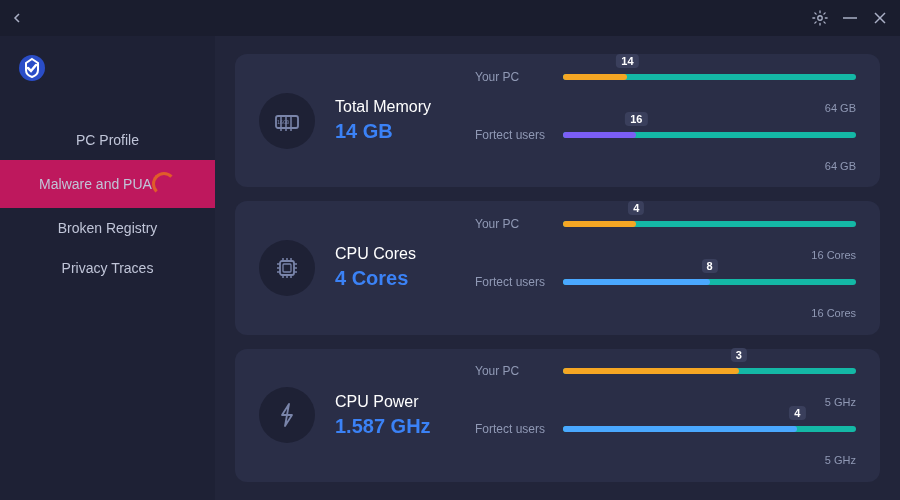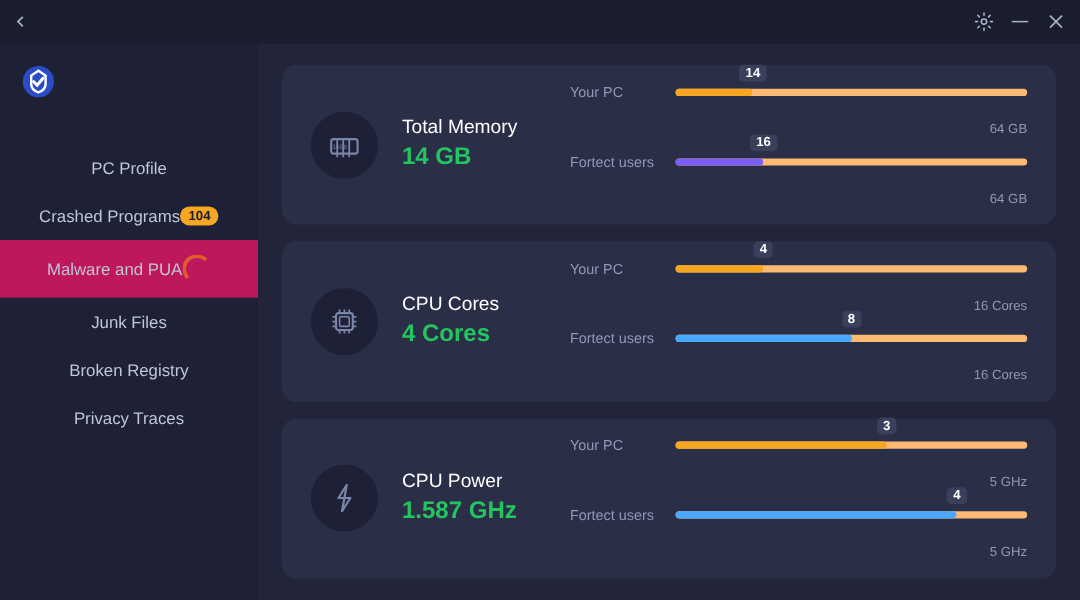"14" .bar-track { background: #fdba74 -> #14b8a6 }
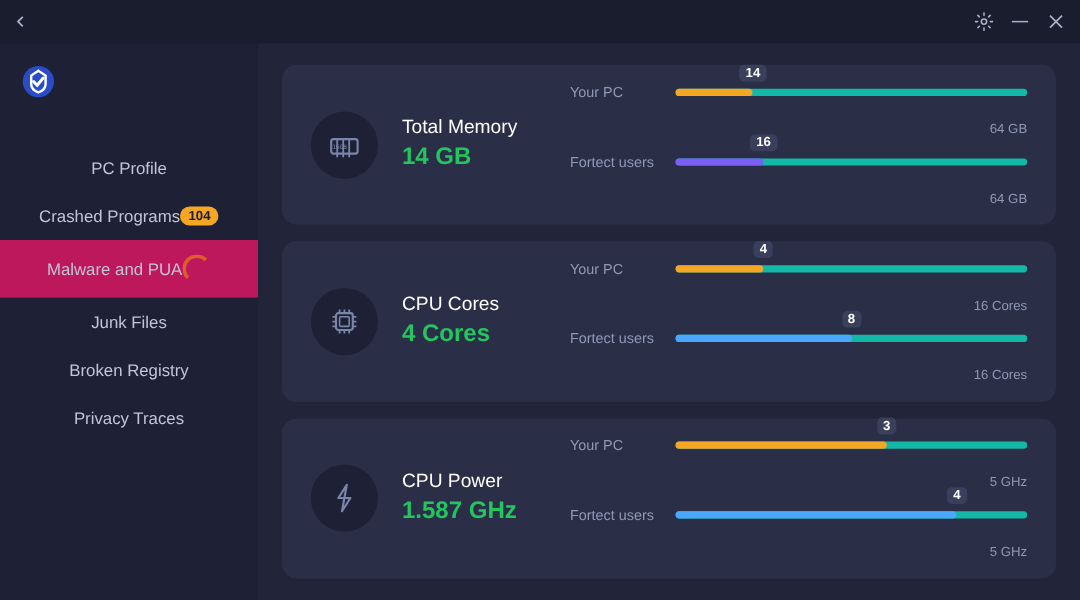"14 GB" .card-value { color: #22c55e -> #3b82f6 }
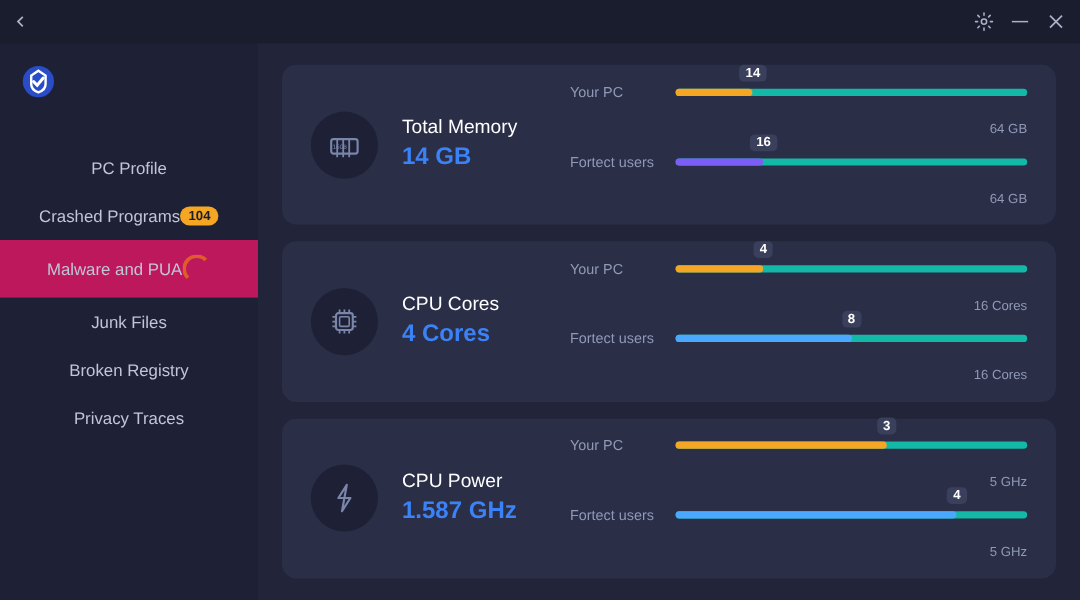"Crashed Programs" div.nav-item { html: <div> <span>Crashed Programs</span> <span>104</span> </div> -> none }
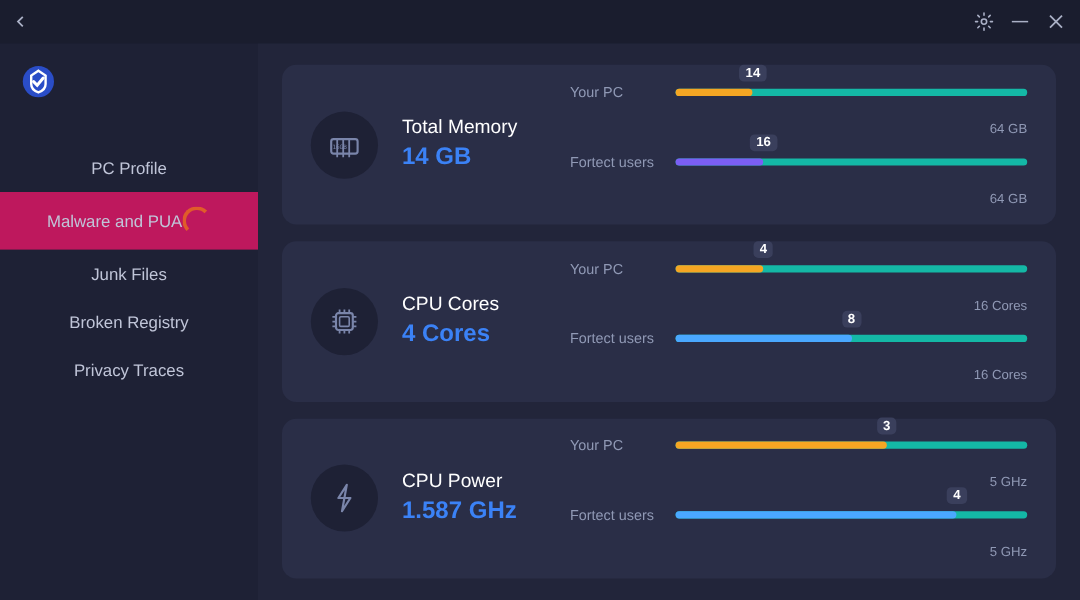"Junk Files" div.nav-item { html: <div> <span>Junk Files</span> </div> -> none }
